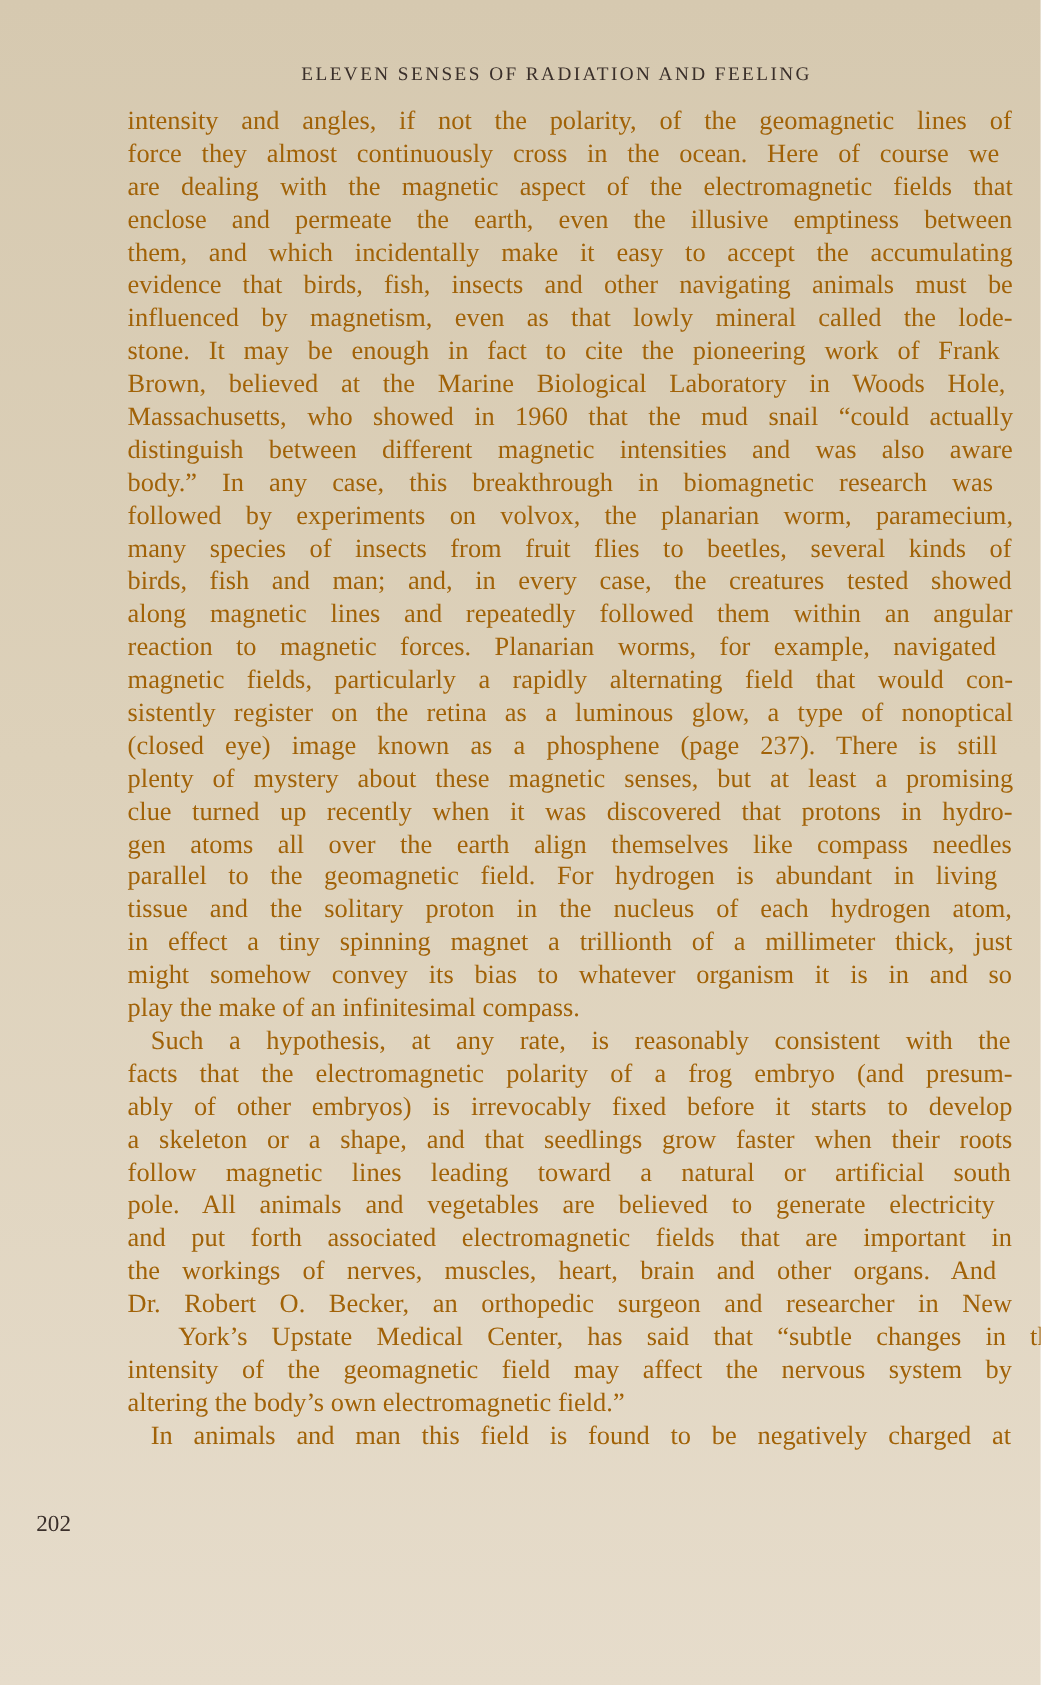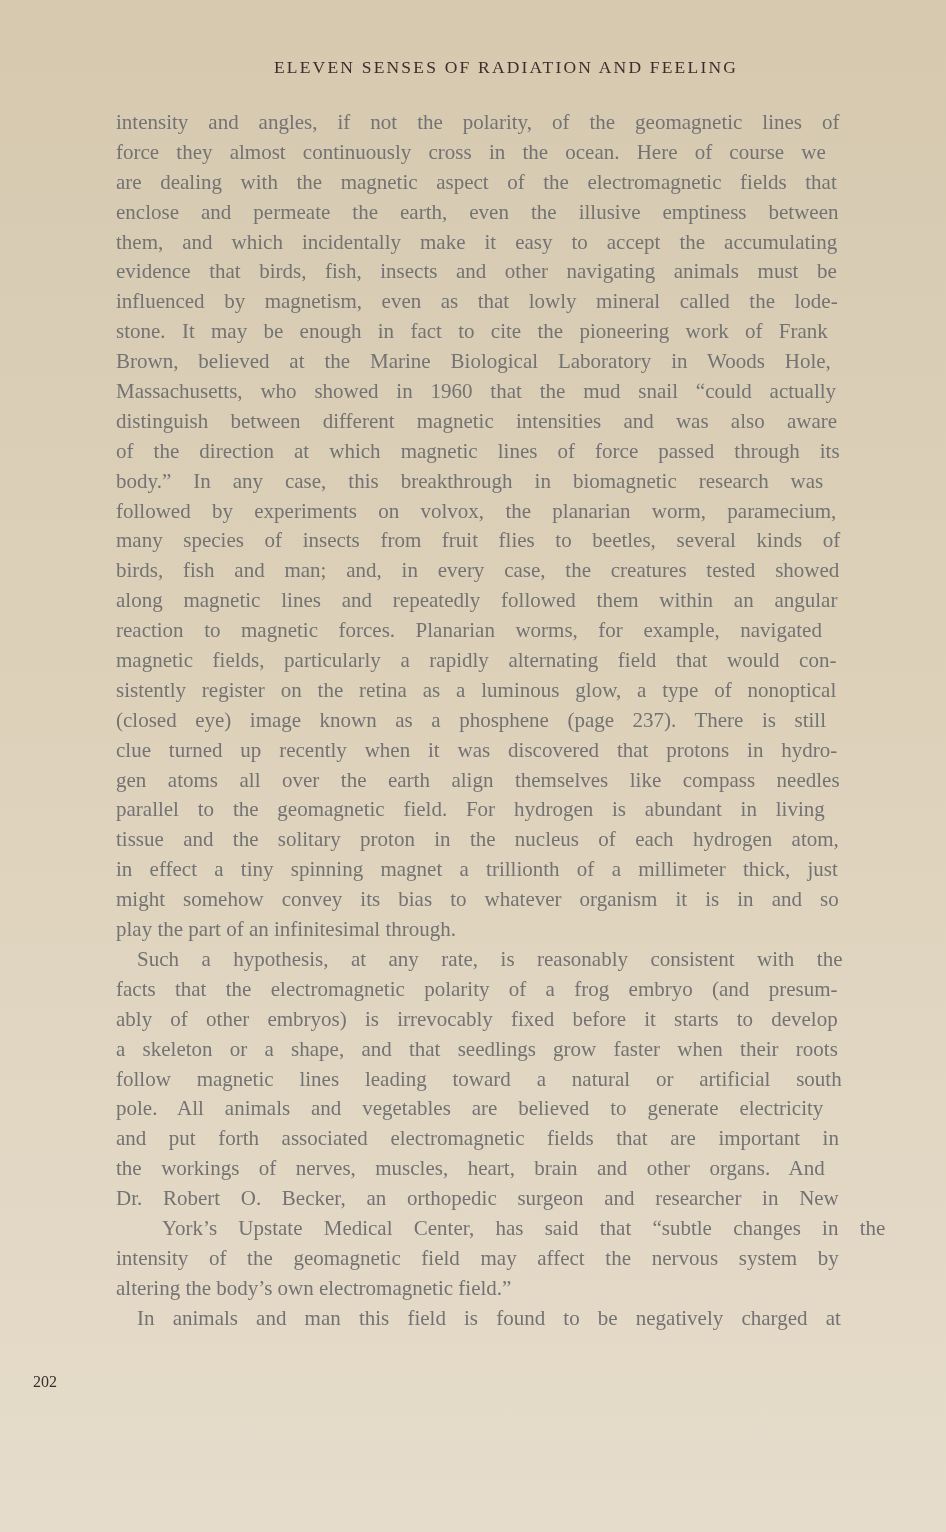"intensity and angles, if not" .text-block { color: #737373 -> #a16207; font-size: 21px -> 24px; top: 108px -> 96px }
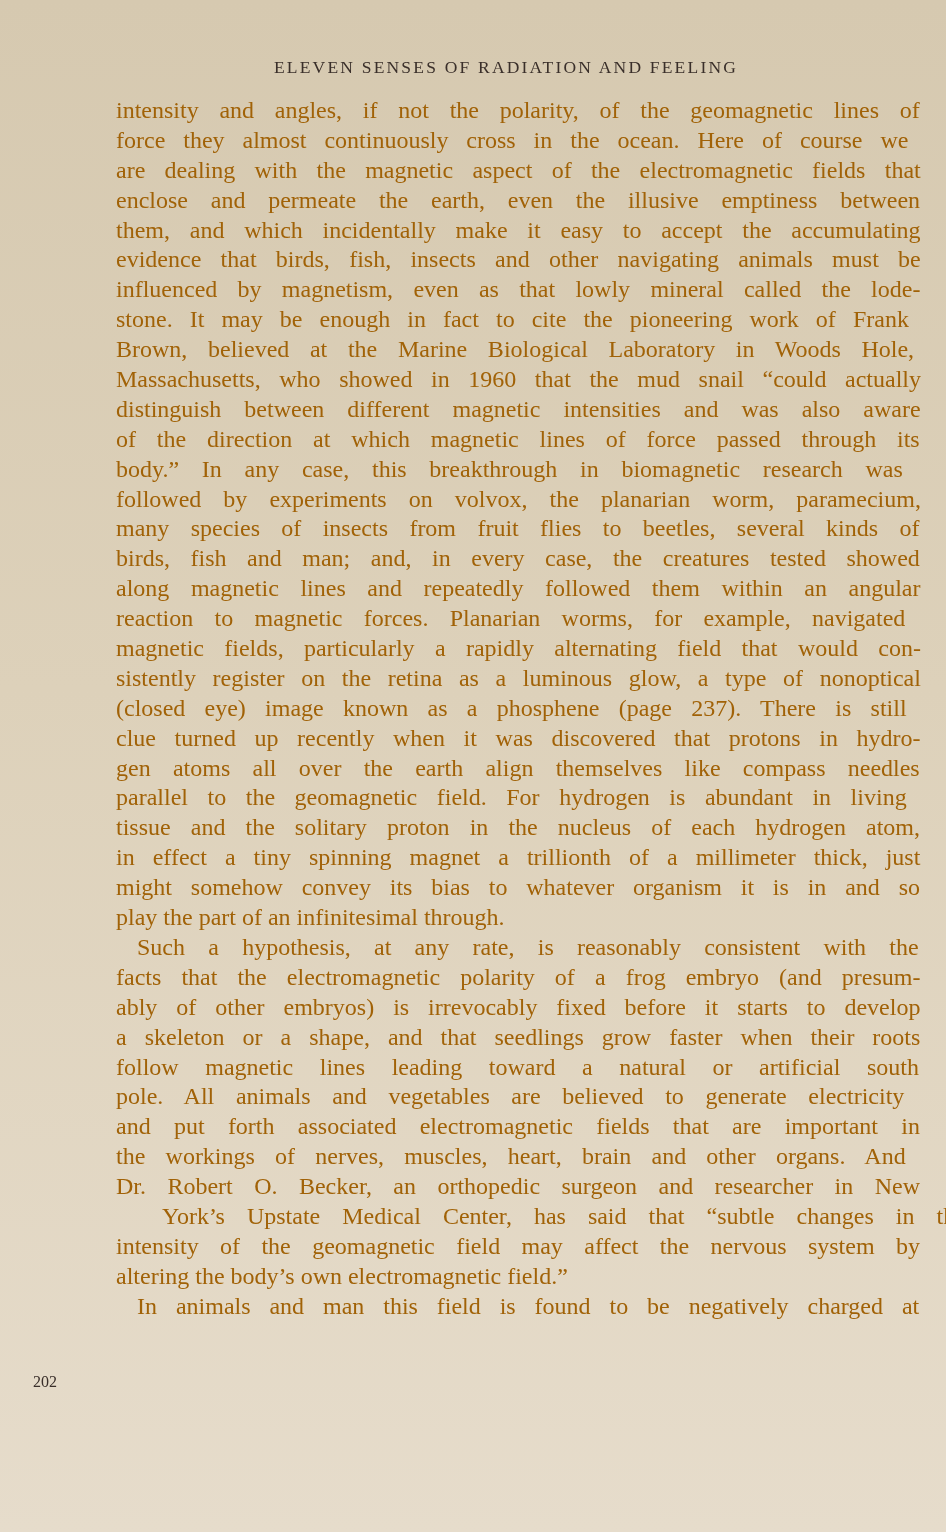"of the direction at which" span.line { html: <span>of the direction at which magnetic lines of force passed through its</span> -> none }
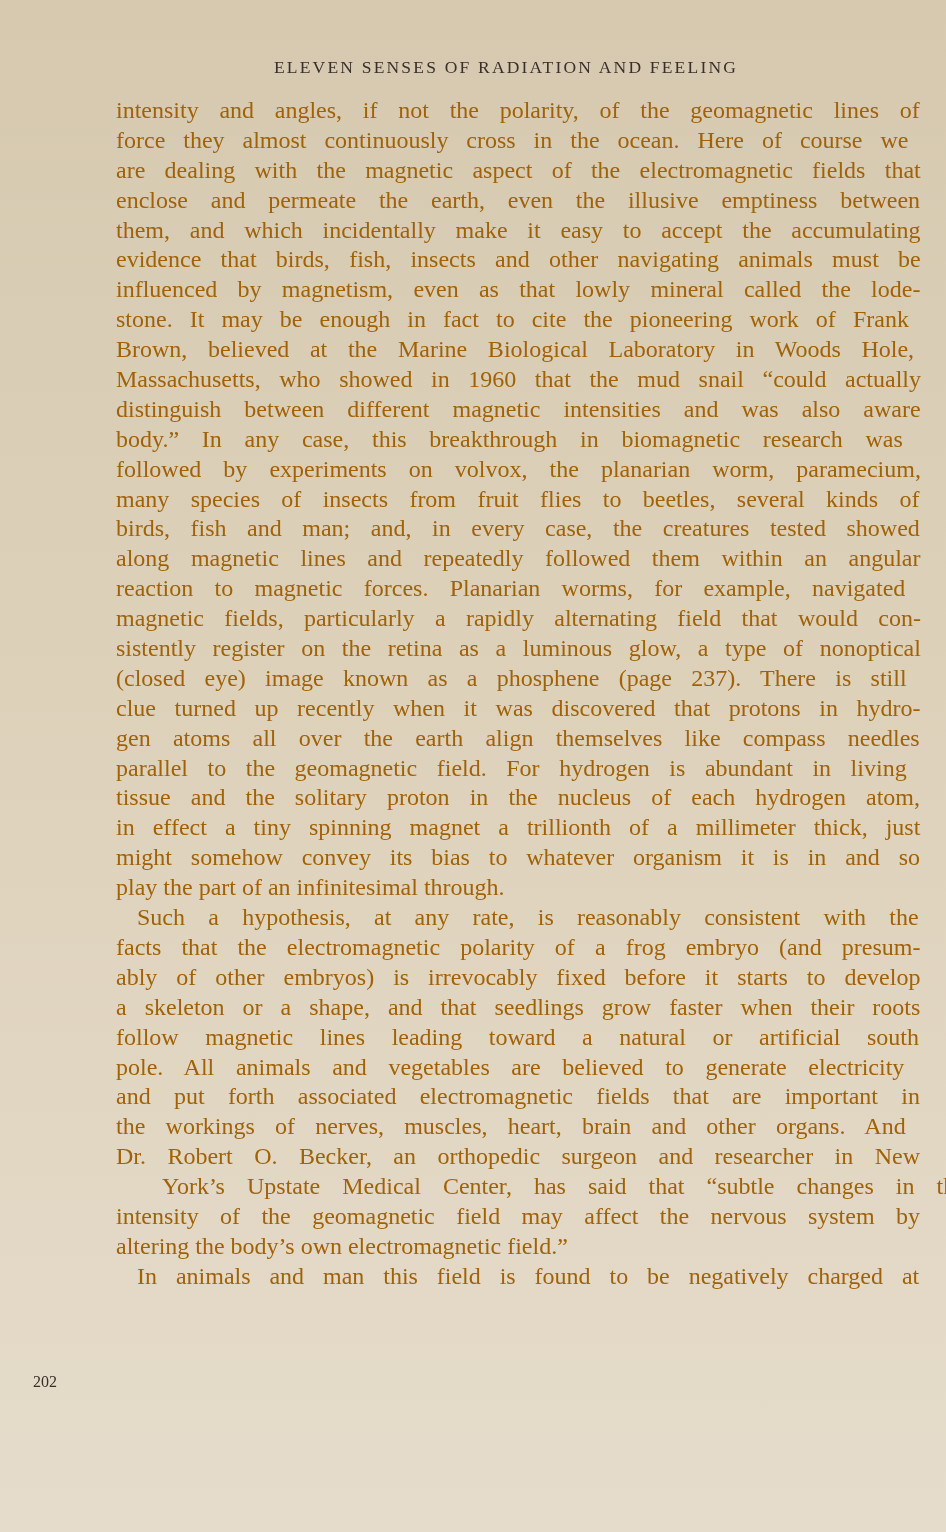"plenty of mystery about these" span.line { html: none -> <span>plenty of mystery about these magnetic senses, but at least a promising</span> }
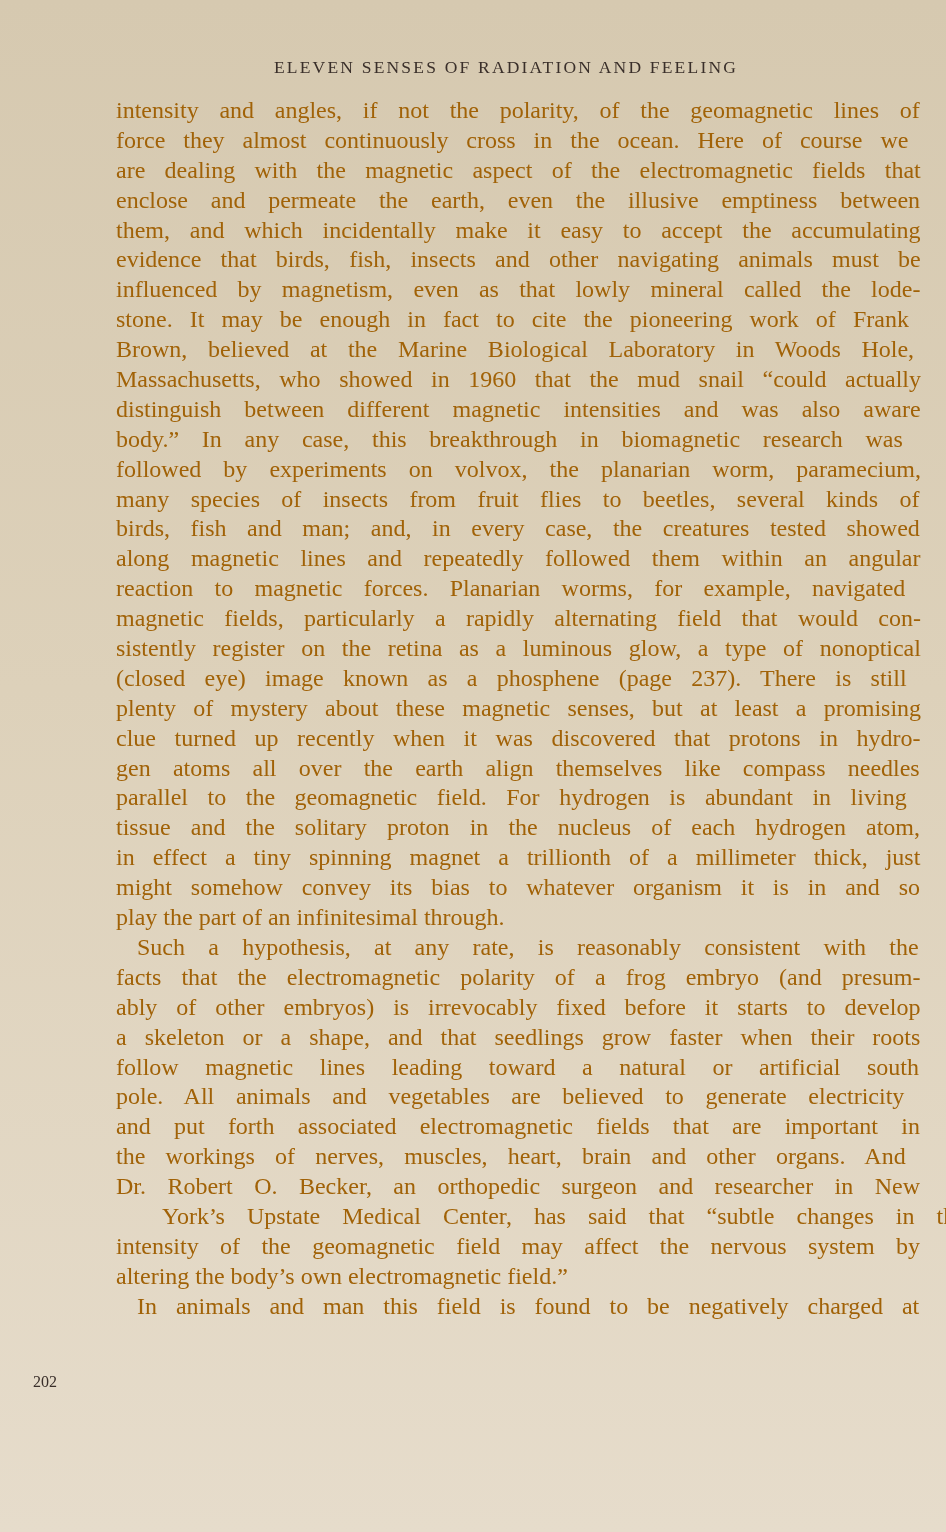"play the part of an" span.line { text: part of an infinitesimal through -> make of an infinitesimal compass }
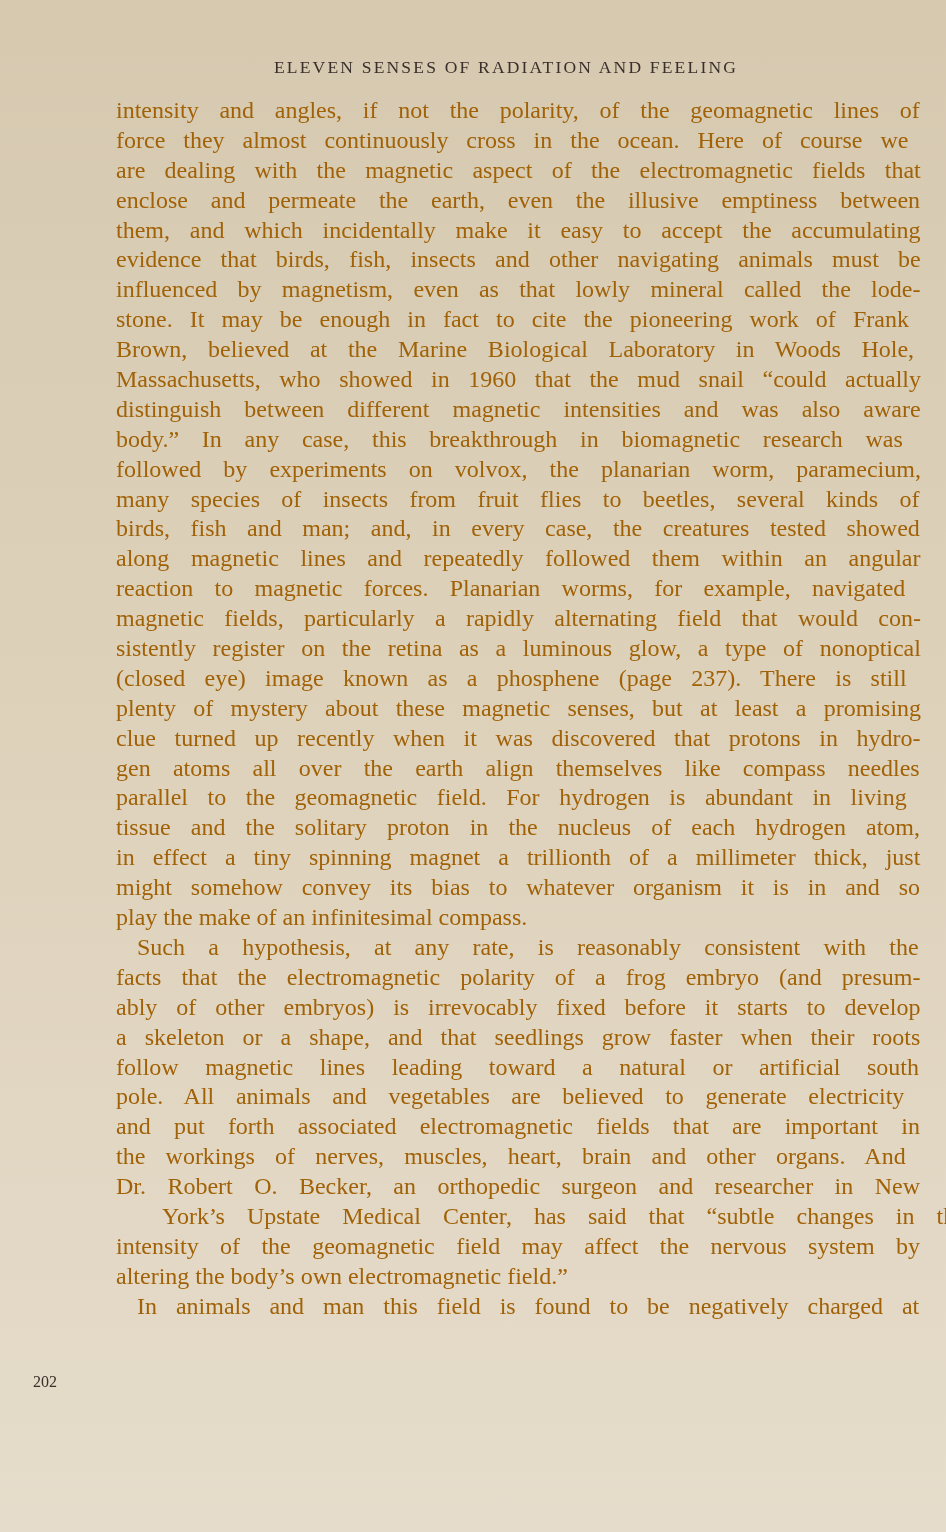"202" .page-number { font-size: 16px -> 21px }
